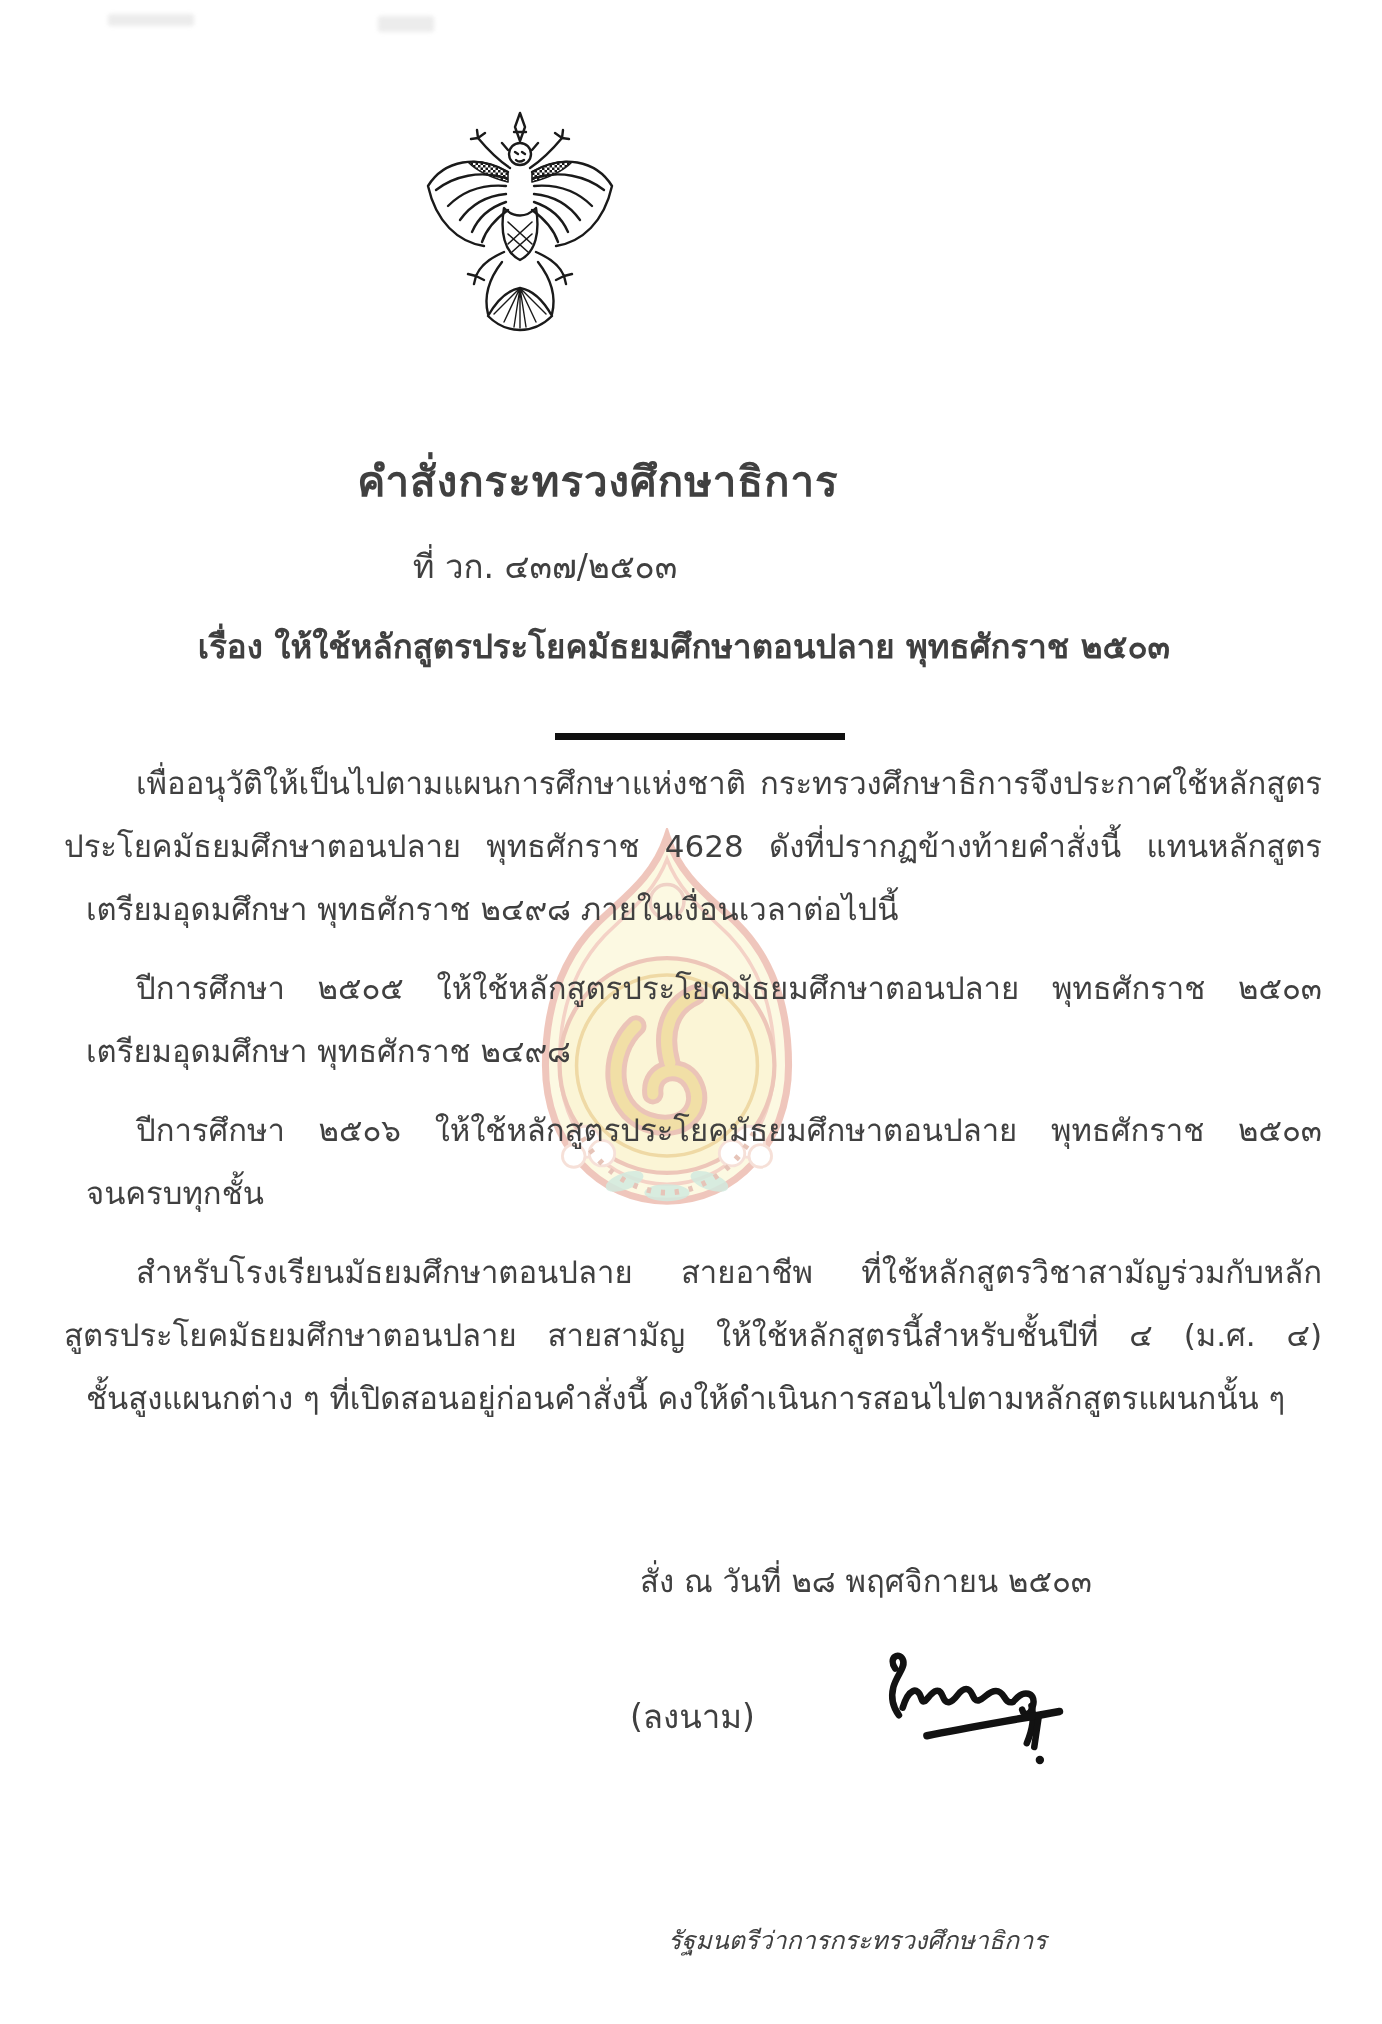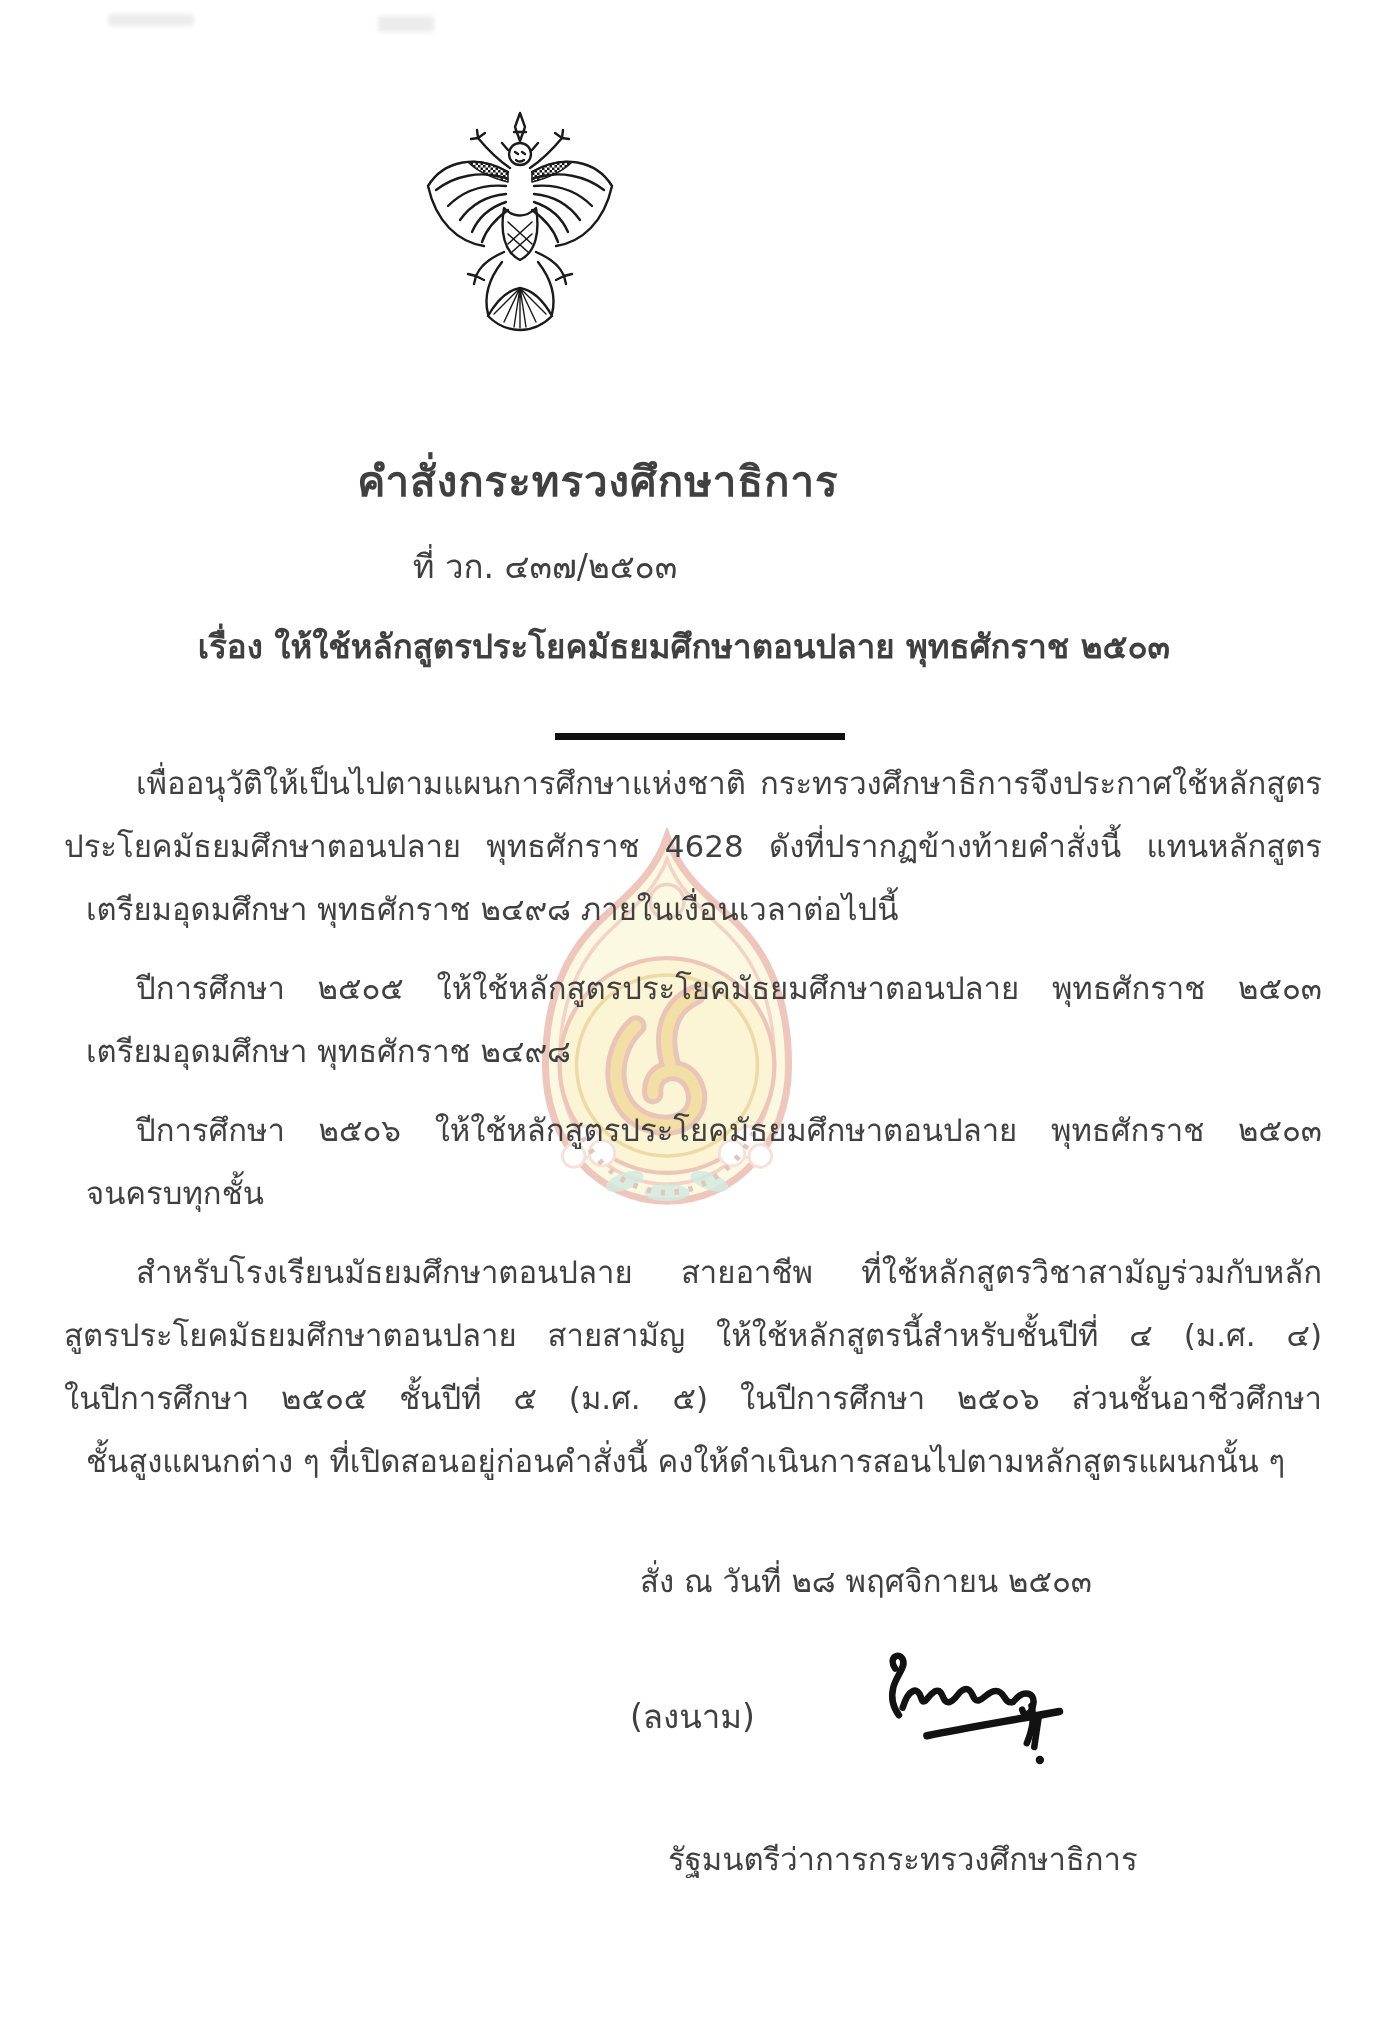"ในปีการศึกษา ๒๕๐๕ ชั้นปีที่ ๕ (ม.ศ." div.line { html: <div>ในปีการศึกษา ๒๕๐๕ ชั้นปีที่ ๕ (ม.ศ. ๕) ในปีการศึกษา ๒๕๐๖ ส่วนชั้นอาชีวศึกษา</div> -> none }
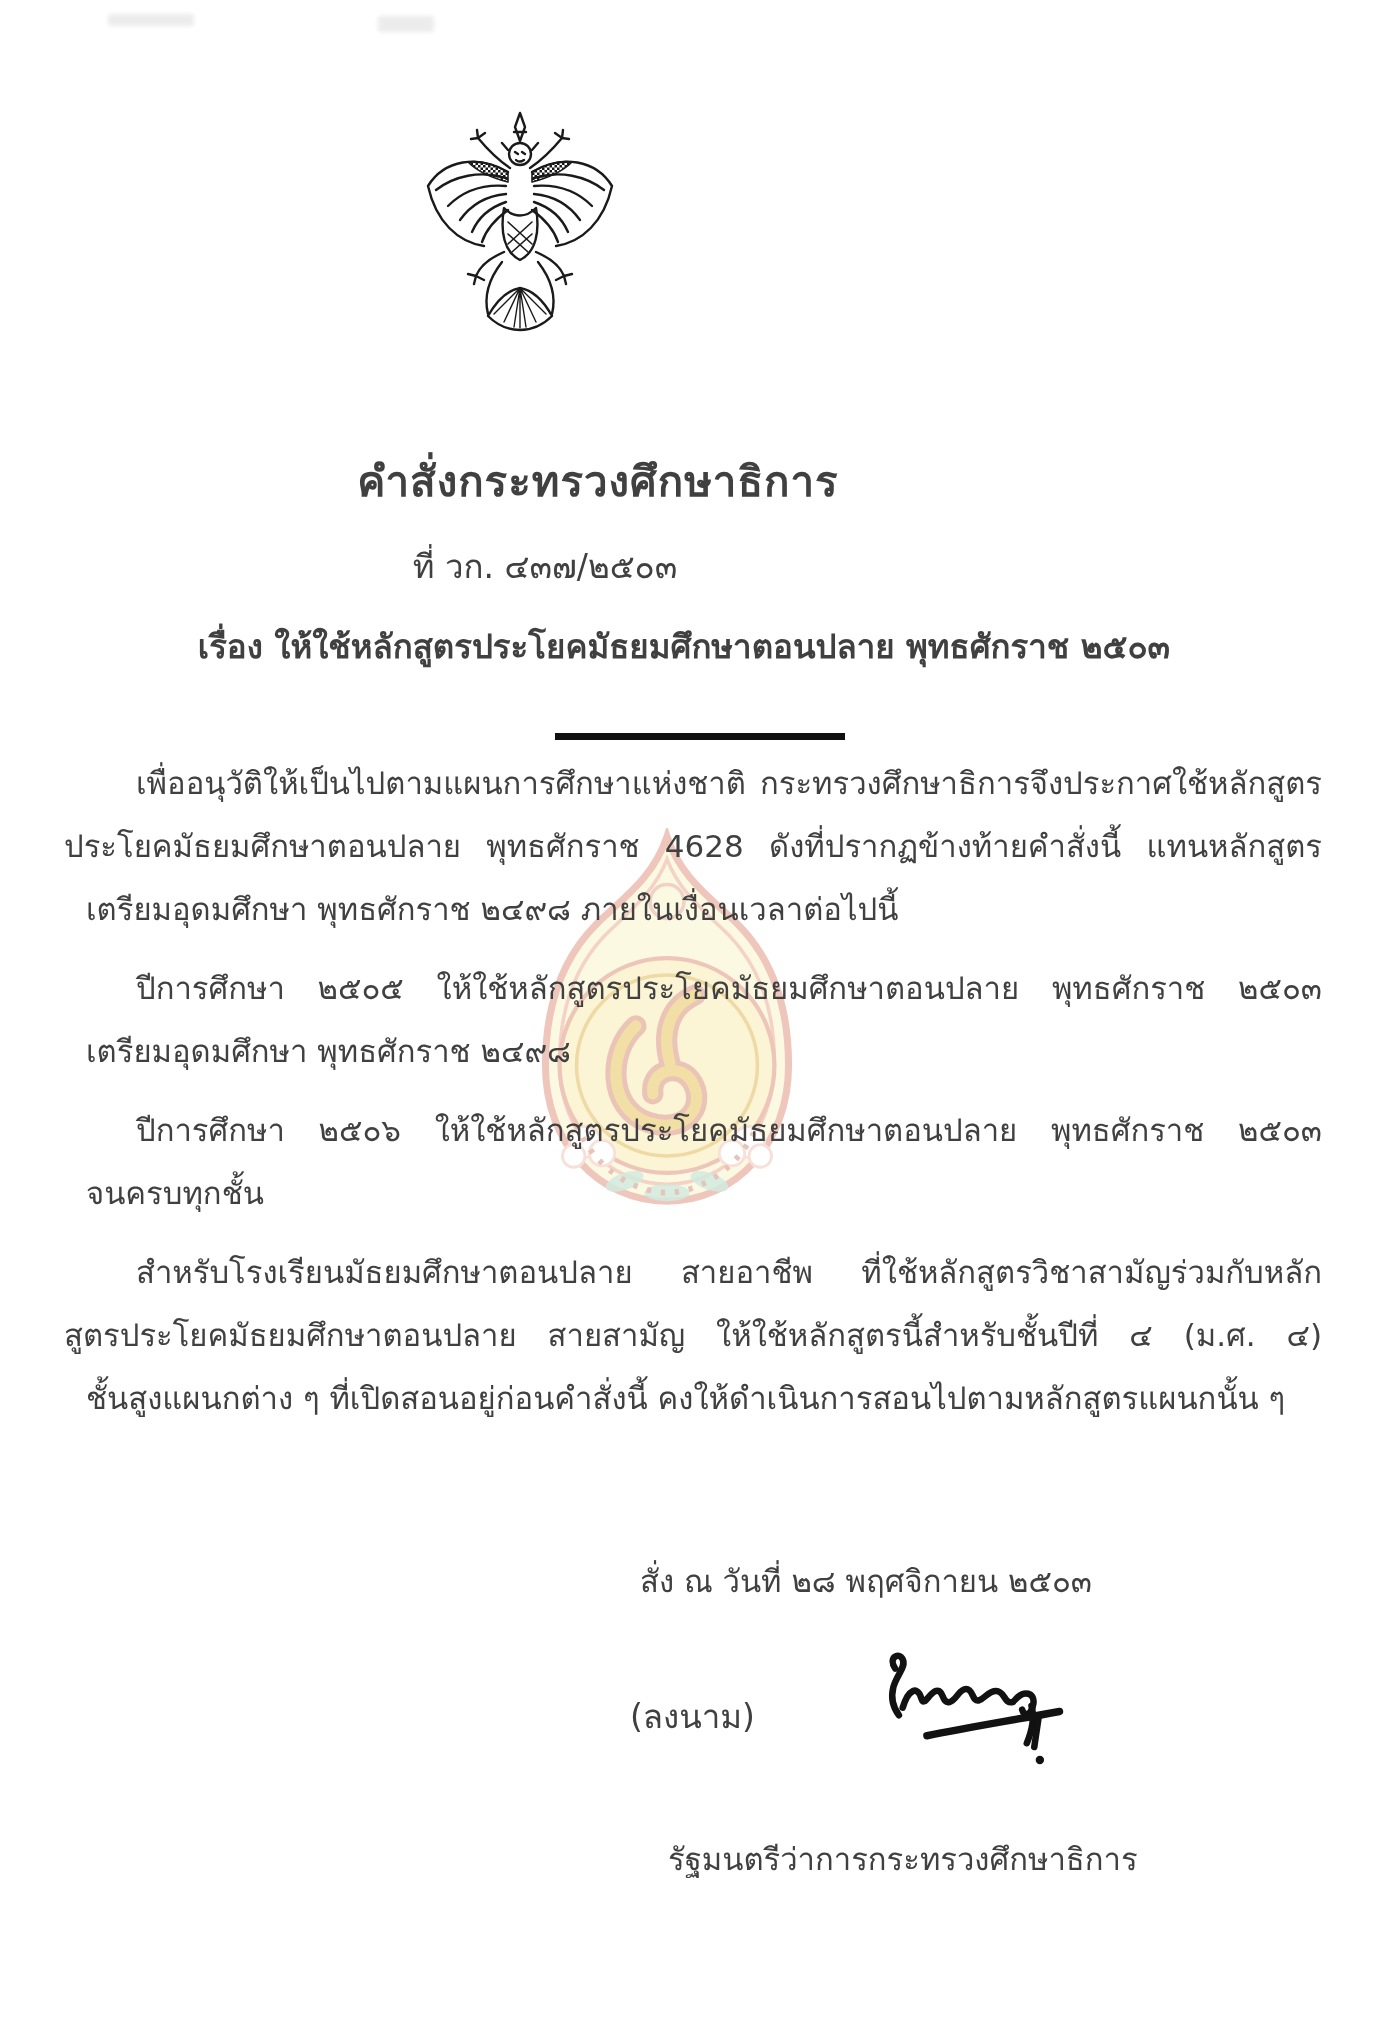"รัฐมนตรีว่าการกระทรวงศึกษาธิการ" .signer-title { font-size: 31px -> 25px; font-style: none -> italic; top: 1834px -> 1920px }
